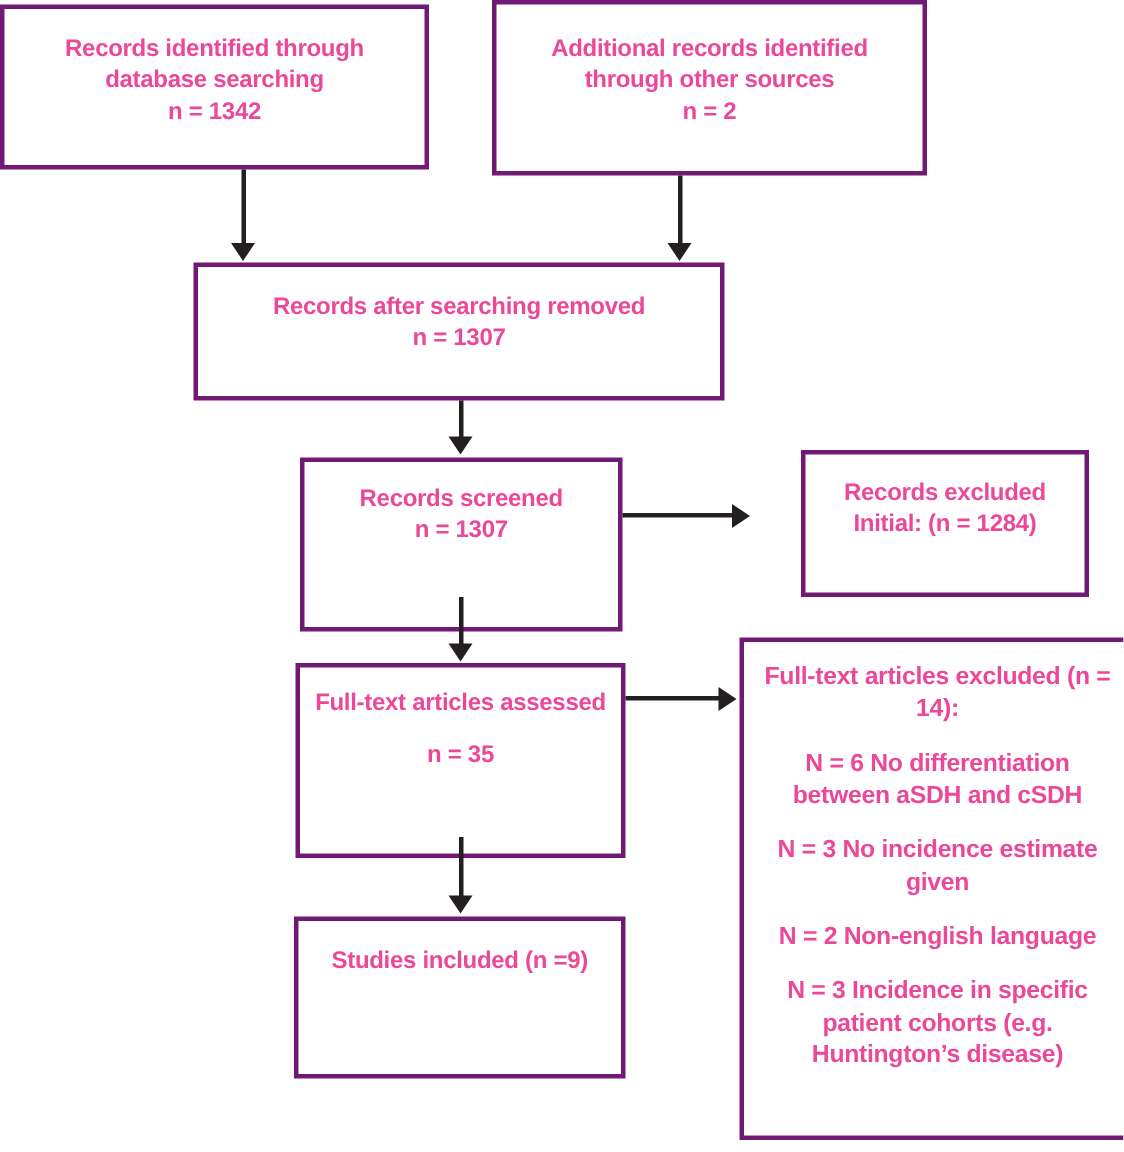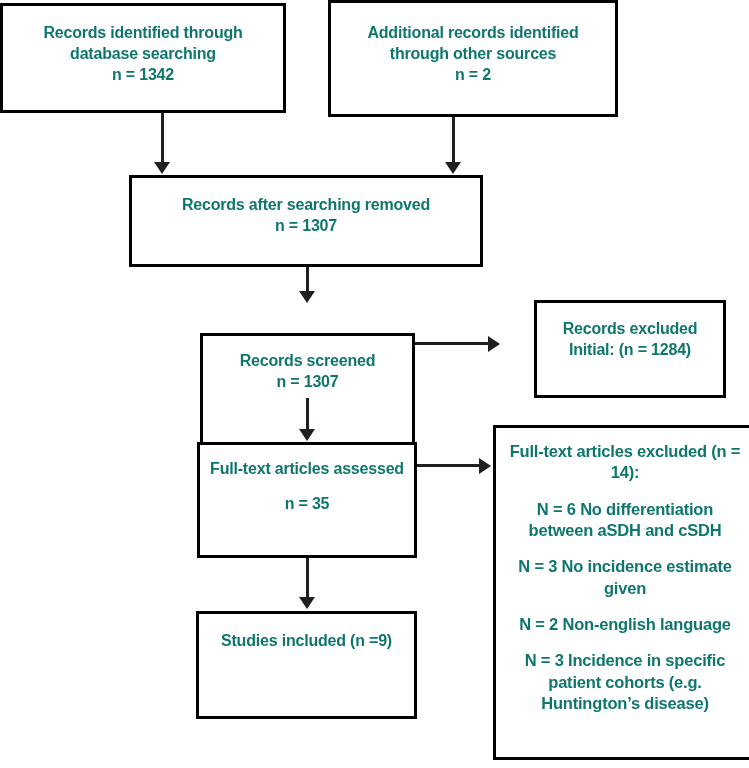"Records identified through" .box { border: 3px solid #000000 -> 3px solid #701a75; color: #0f766e -> #ec4899 }
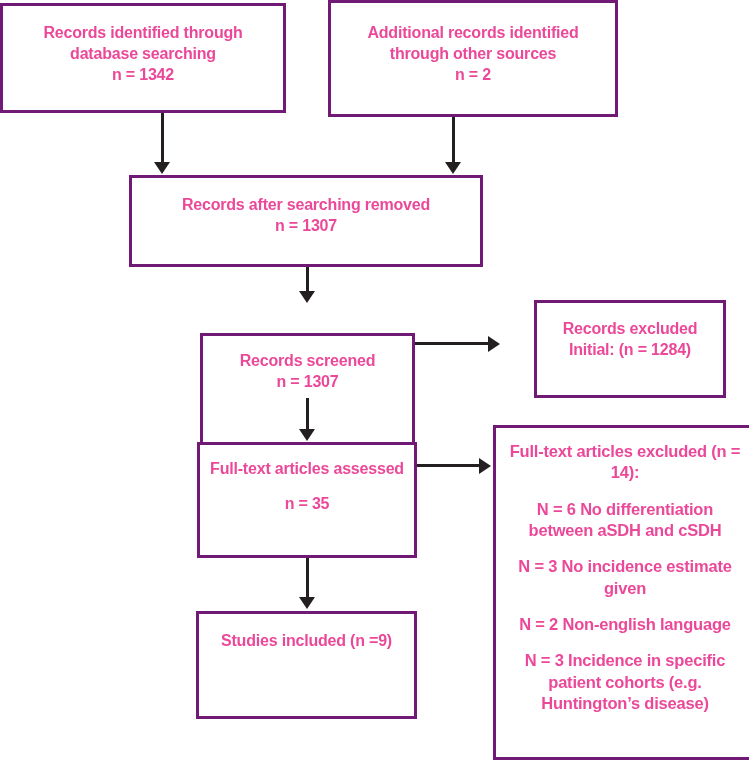"Records screened" div.box { margin-top: 28px -> none }
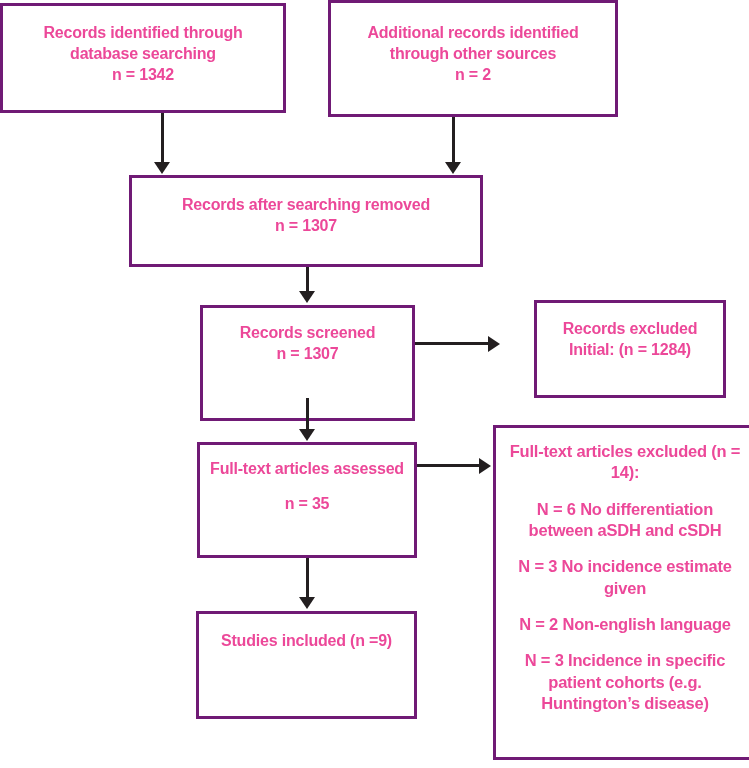"Full-text articles assessed" div.box { height: 116px -> 130px }
